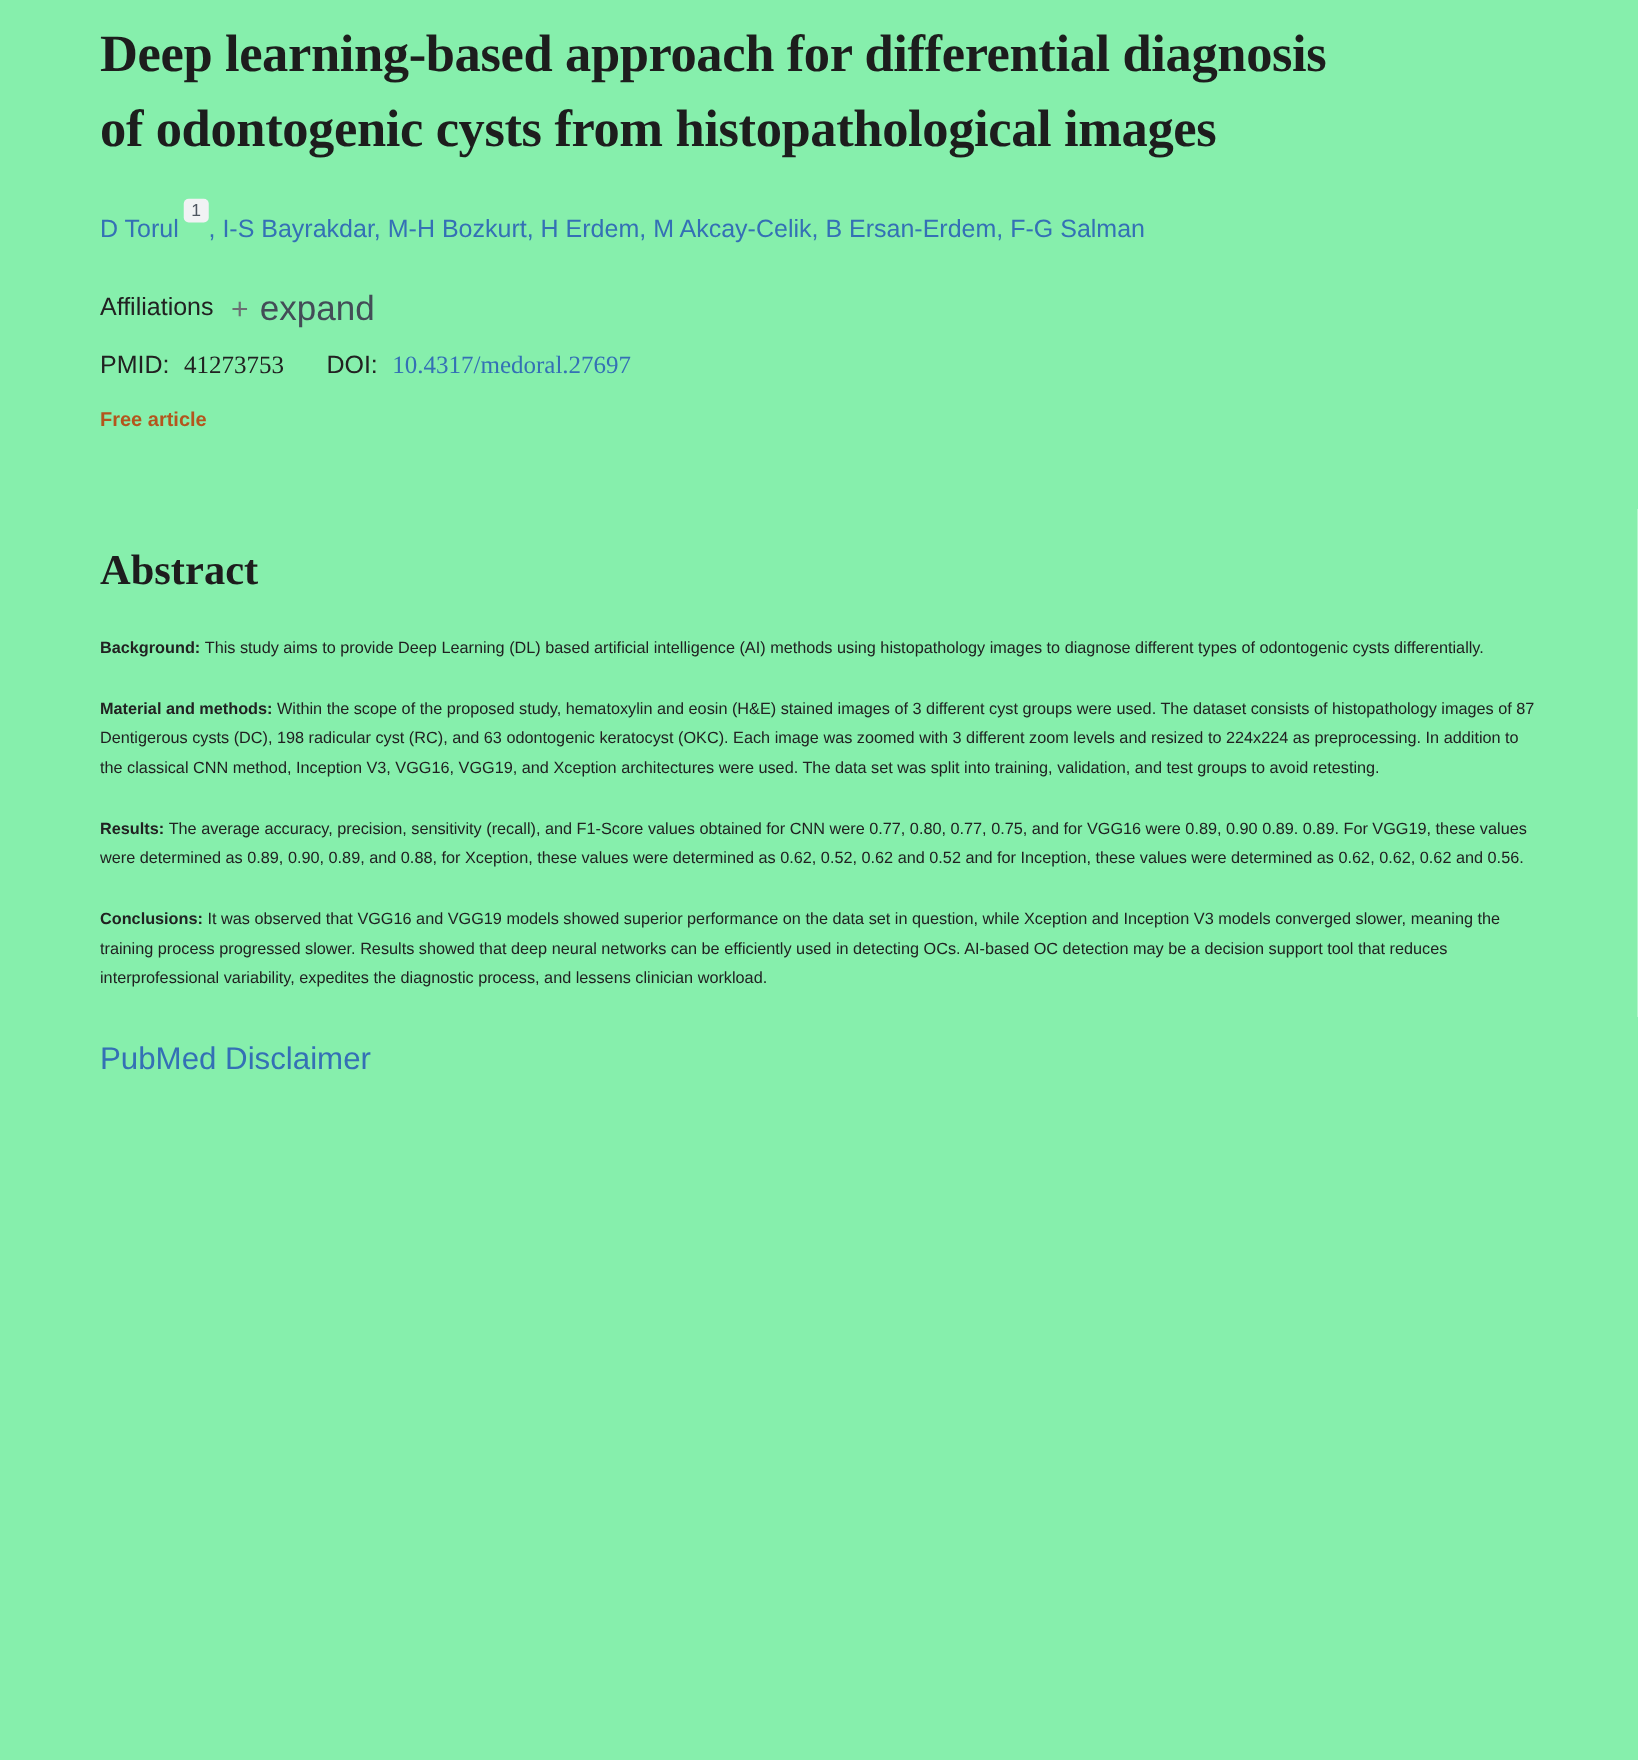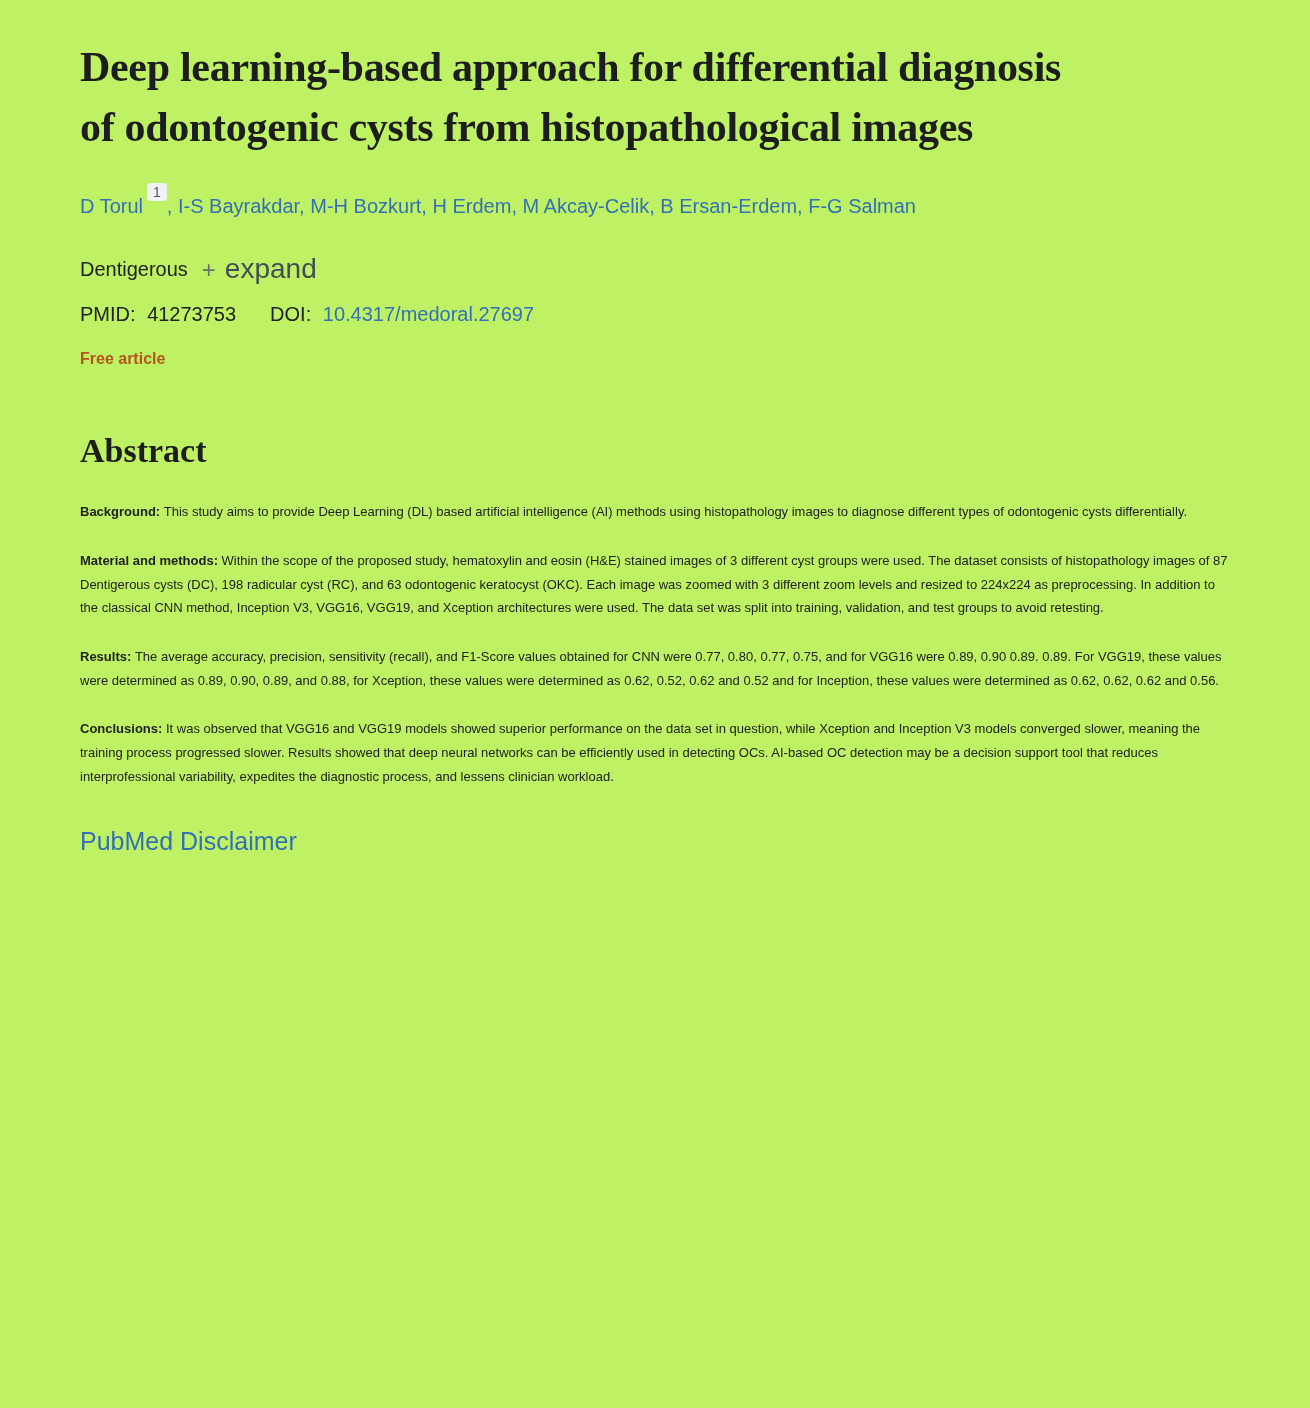"Deep learning-based approach for" .page { background: #bef264 -> #86efac; padding: 38px 80px 60px 80px -> 15px 80px 60px 80px }
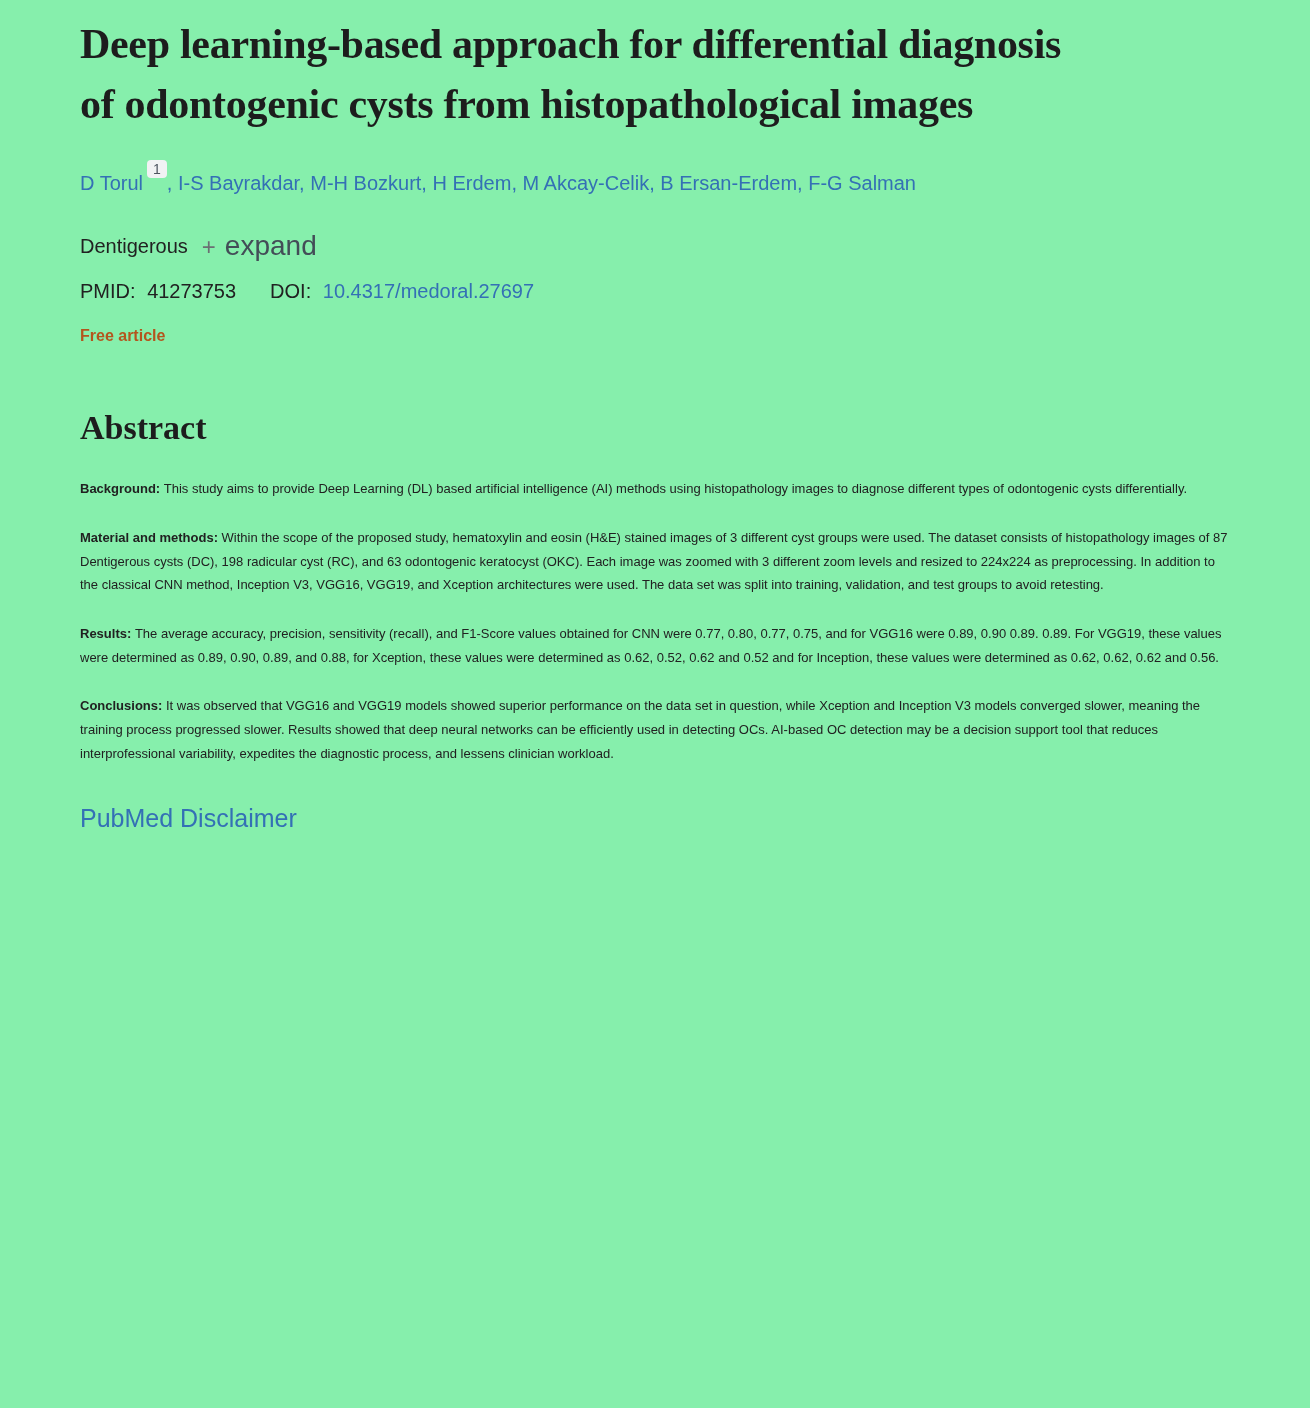"Dentigerous" span.affiliations-label { text: Dentigerous -> Affiliations }
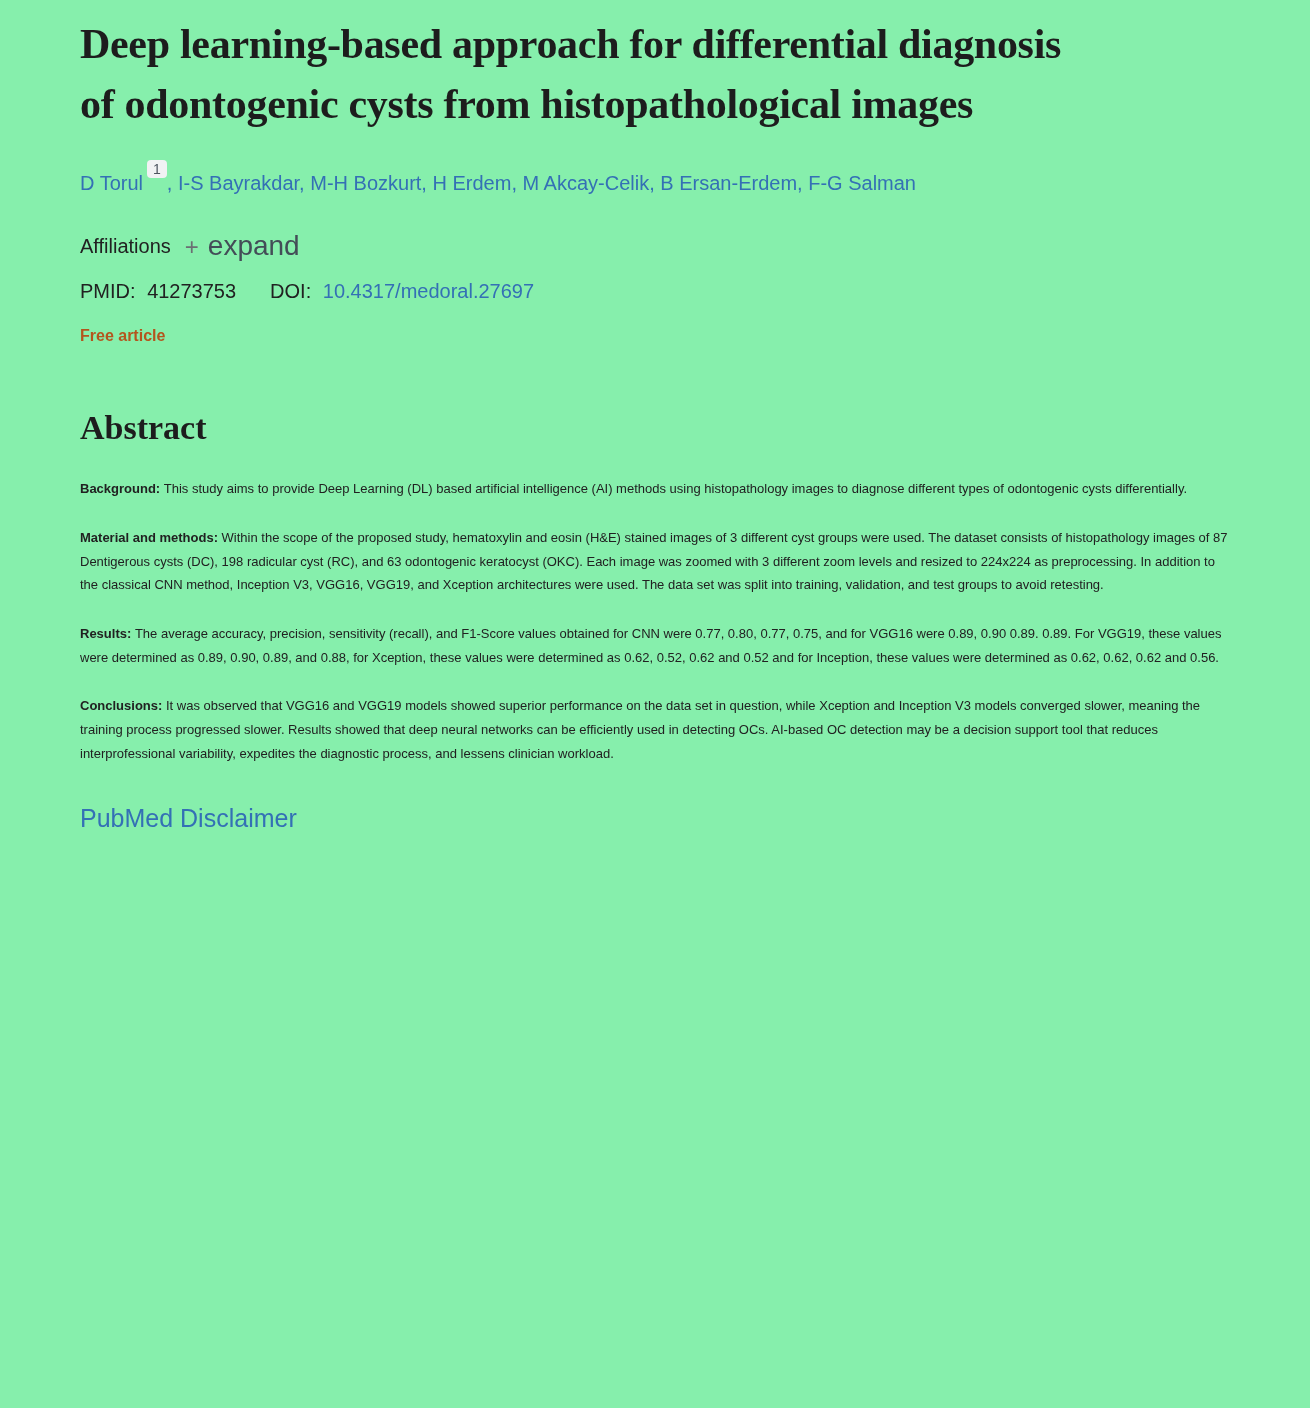"41273753" .id-value { font-family: none -> Liberation Serif, serif }
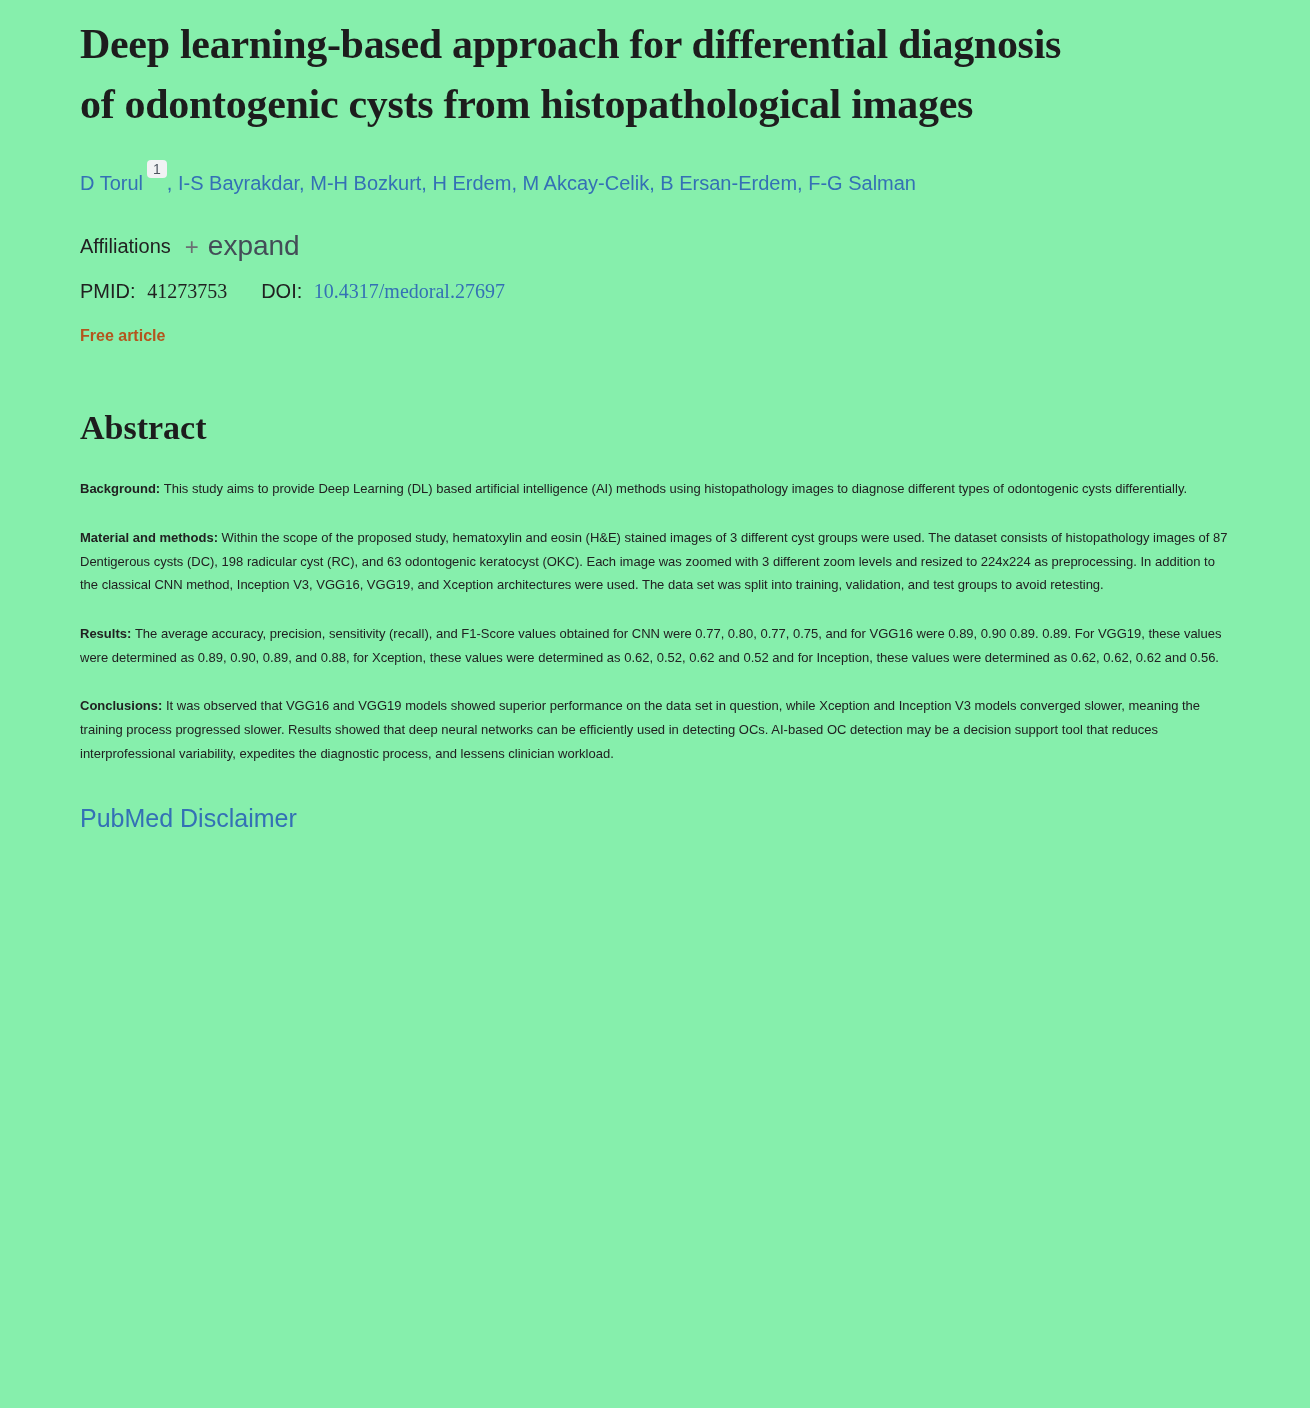"Abstract" h2.abstract-heading { margin: 64px 0 30px 0 -> 92px 0 30px 0 }
